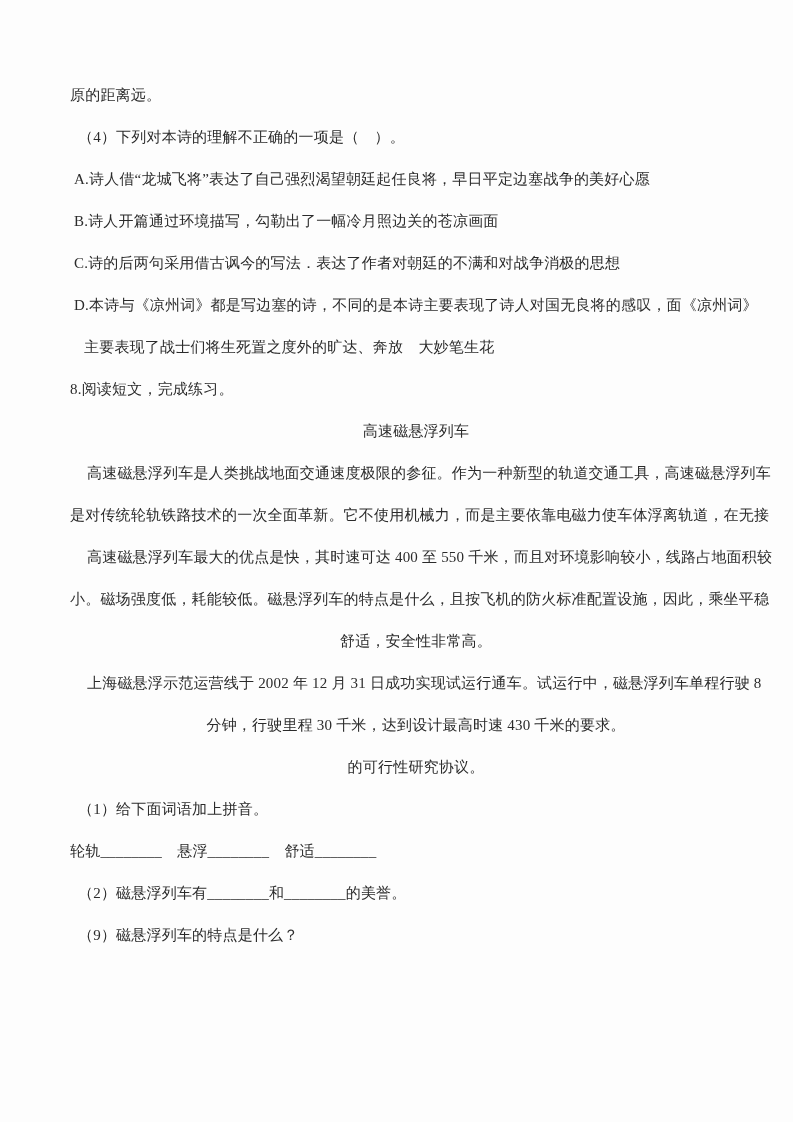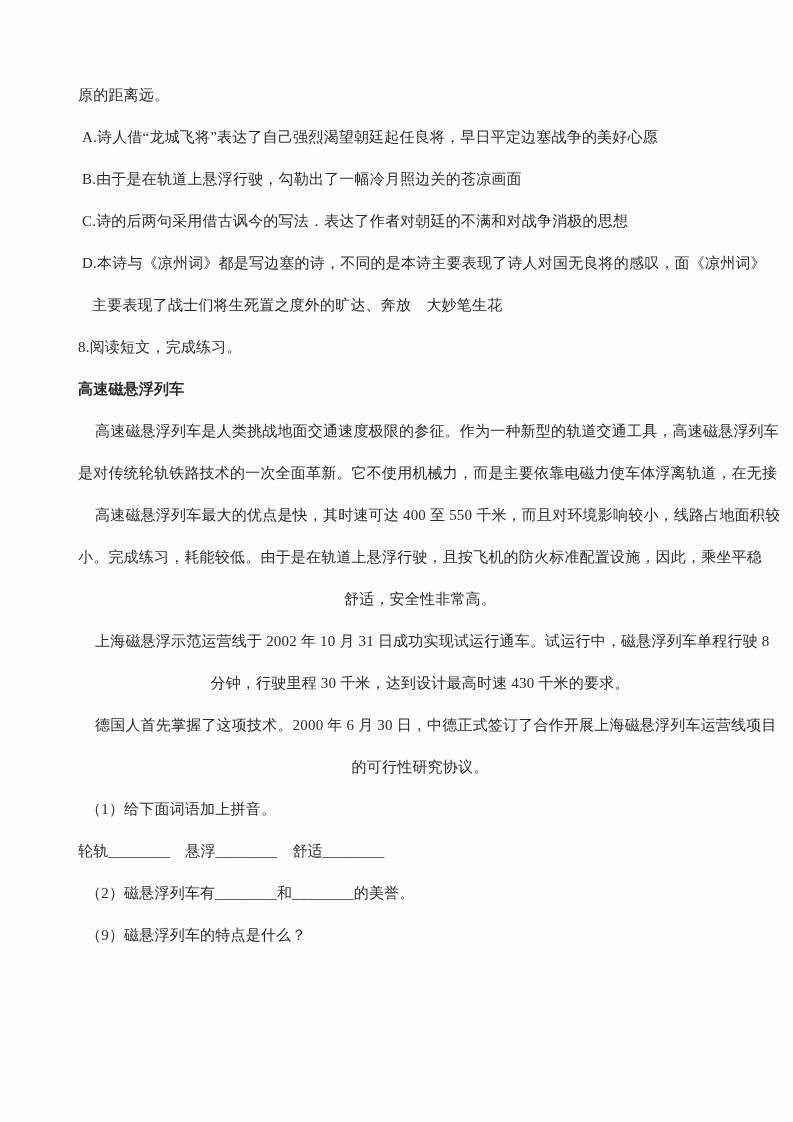"原的距离远。" .line { margin-left: 8px -> none }
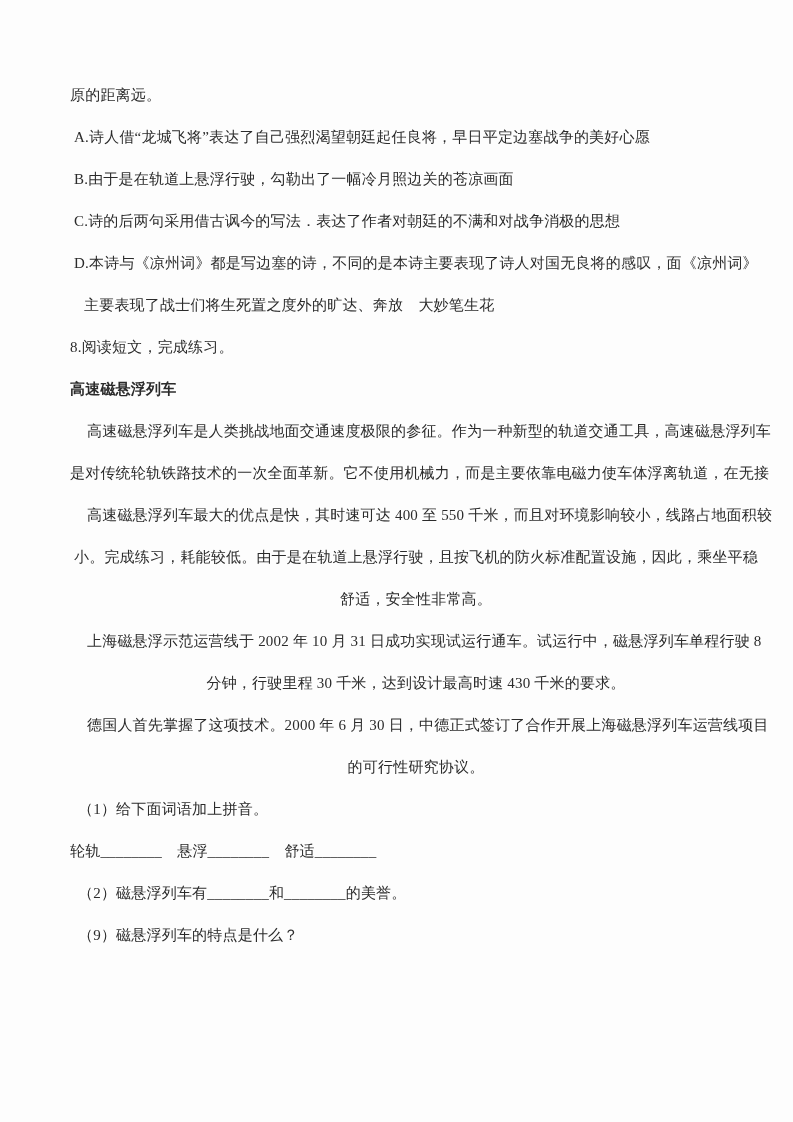"（4）下列对本诗的理解不正确的一项是（ ）。" div.line { html: none -> <div>（4）下列对本诗的理解不正确的一项是（ ）。</div> }
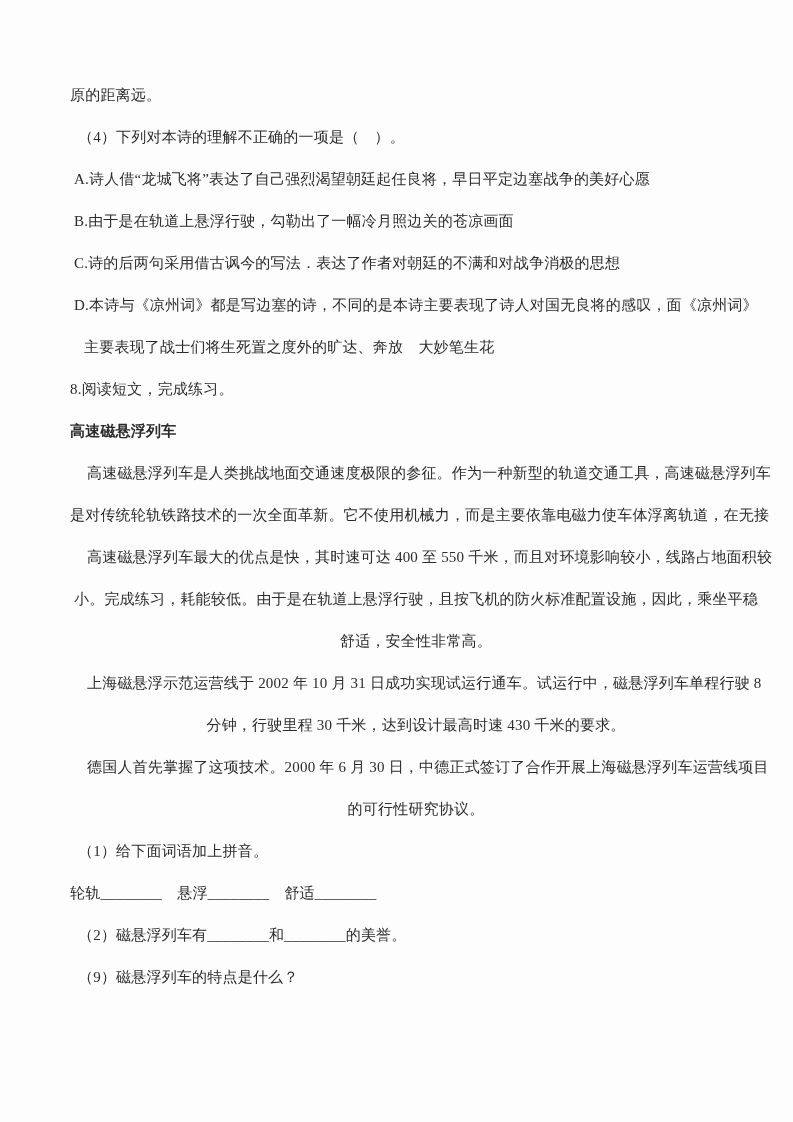"B.由于是在轨道上悬浮行驶，勾勒出了一幅冷月照边关的苍凉画面" div.line { text: B.由于是在轨道上悬浮行驶 -> B.诗人开篇通过环境描写 }
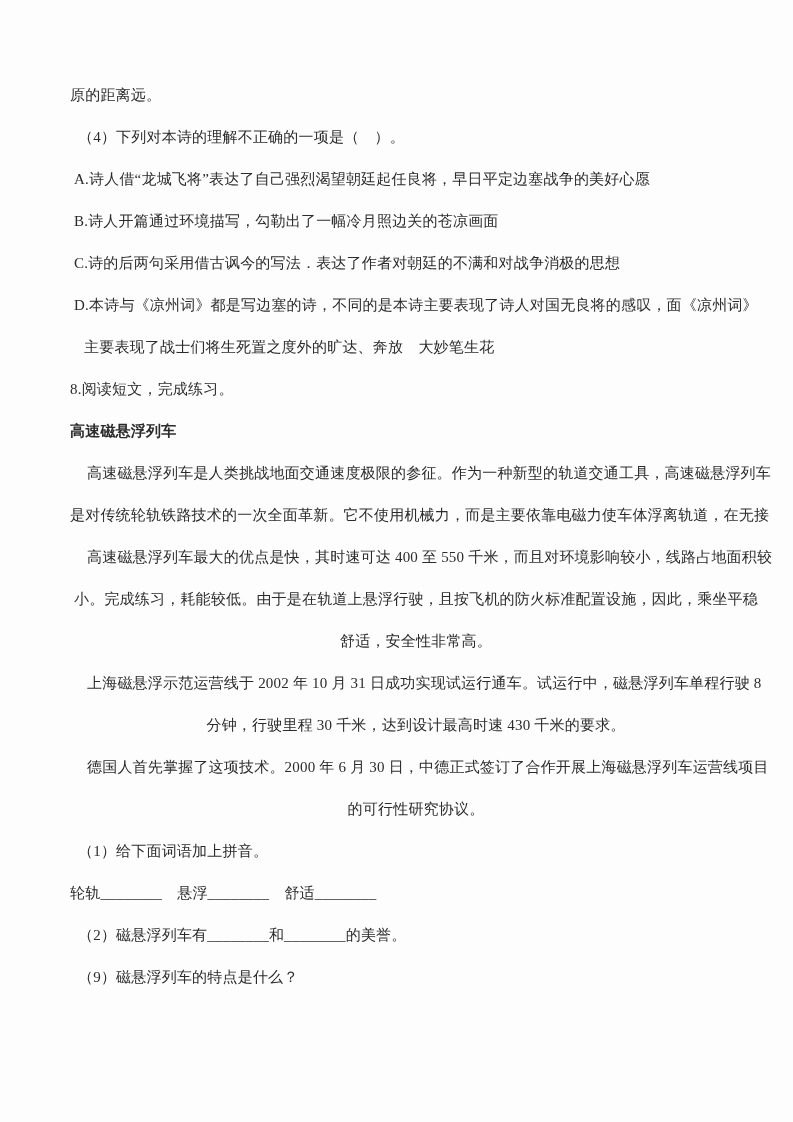"高速磁悬浮列车" .line.title { font-weight: bold -> none; text-align: left -> center }
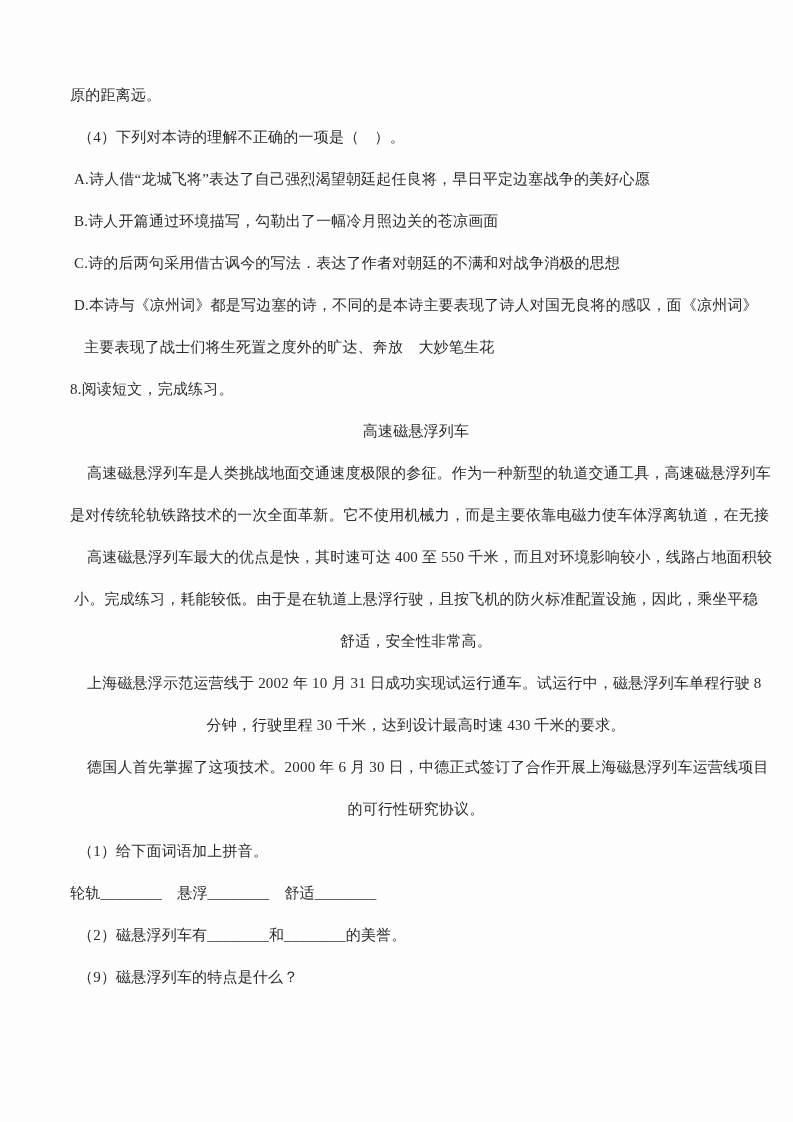"小。完成练习，耗能较低。由于是在轨道上悬浮行驶，且按飞机的防火标准配置设施，因此" div.line { text: 完成练习，耗能较低。由于是在轨道上悬浮行驶 -> 磁场强度低，耗能较低。磁悬浮列车的特点是什么 }
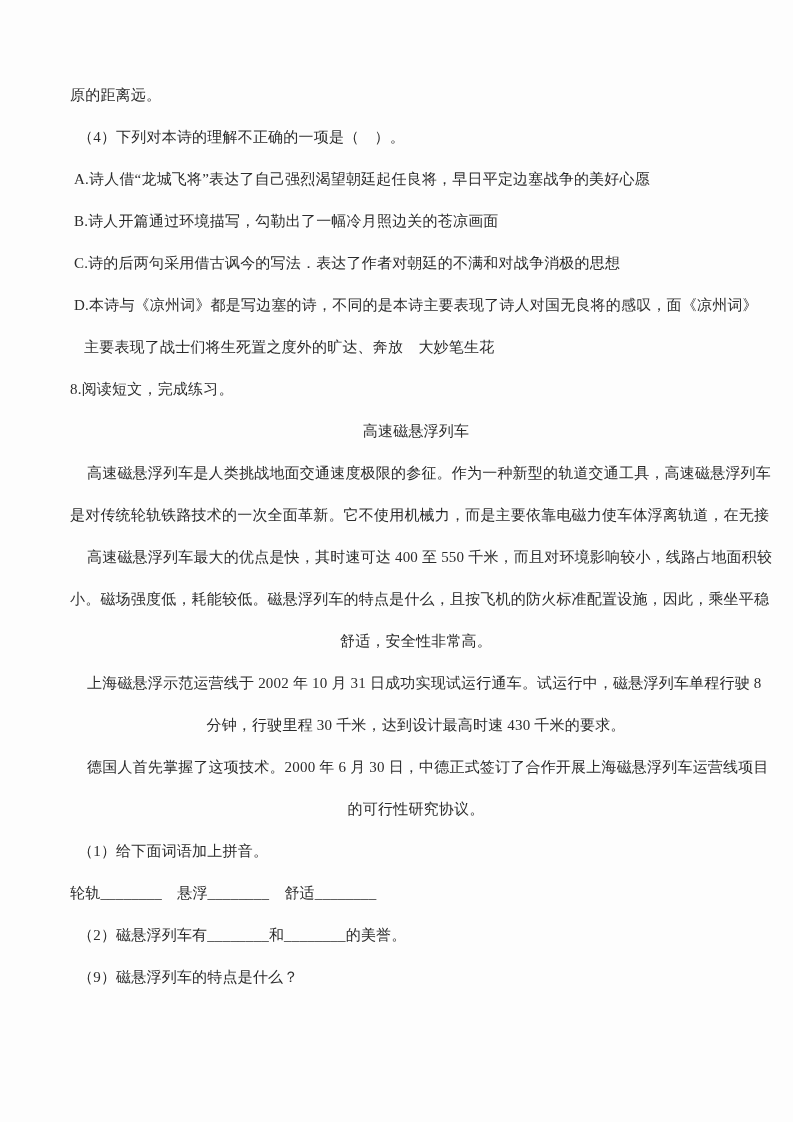"上海磁悬浮示范运营线于 2002 年 10 月" div.line { text: 10 -> 12 }
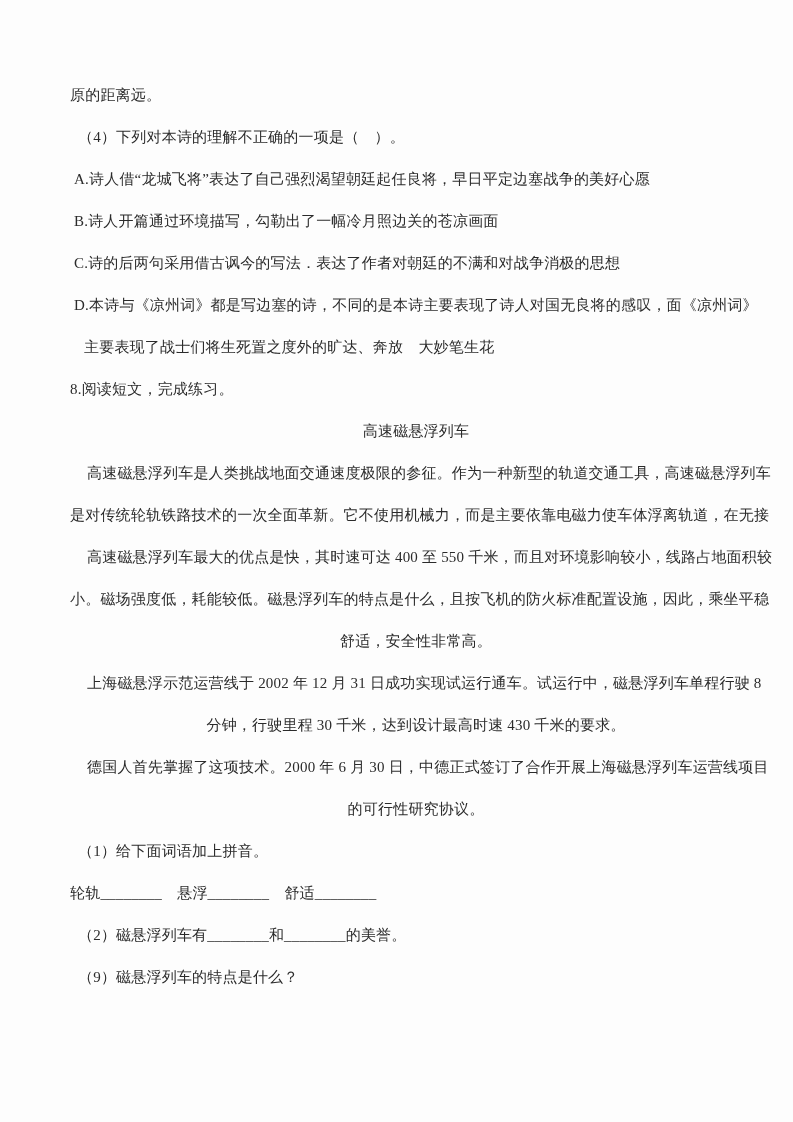"德国人首先掌握了这项技术。2000 年 6 月 30" div.line { html: <div>德国人首先掌握了这项技术。2000 年 6 月 30 日，中德正式签订了合作开展上海磁悬浮列车运营线项目</div> -> none }
